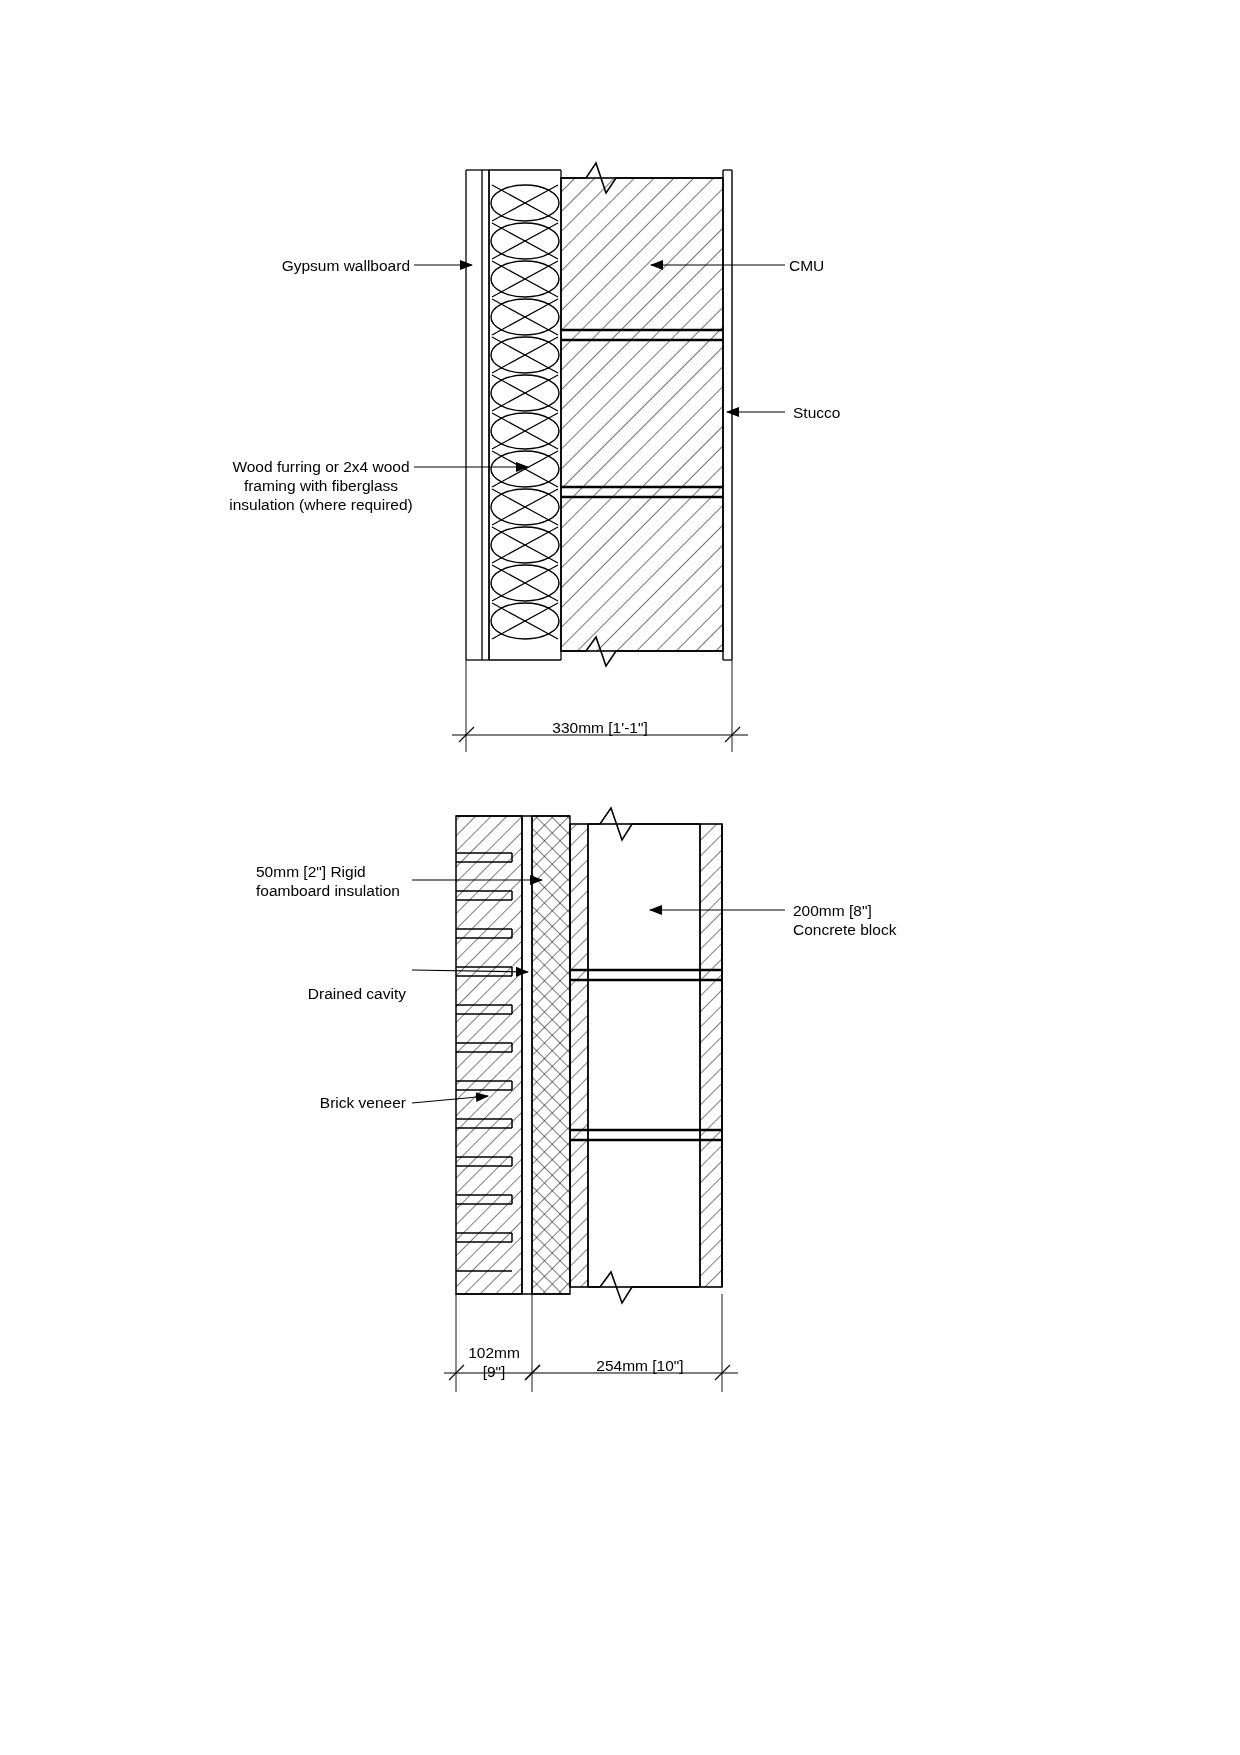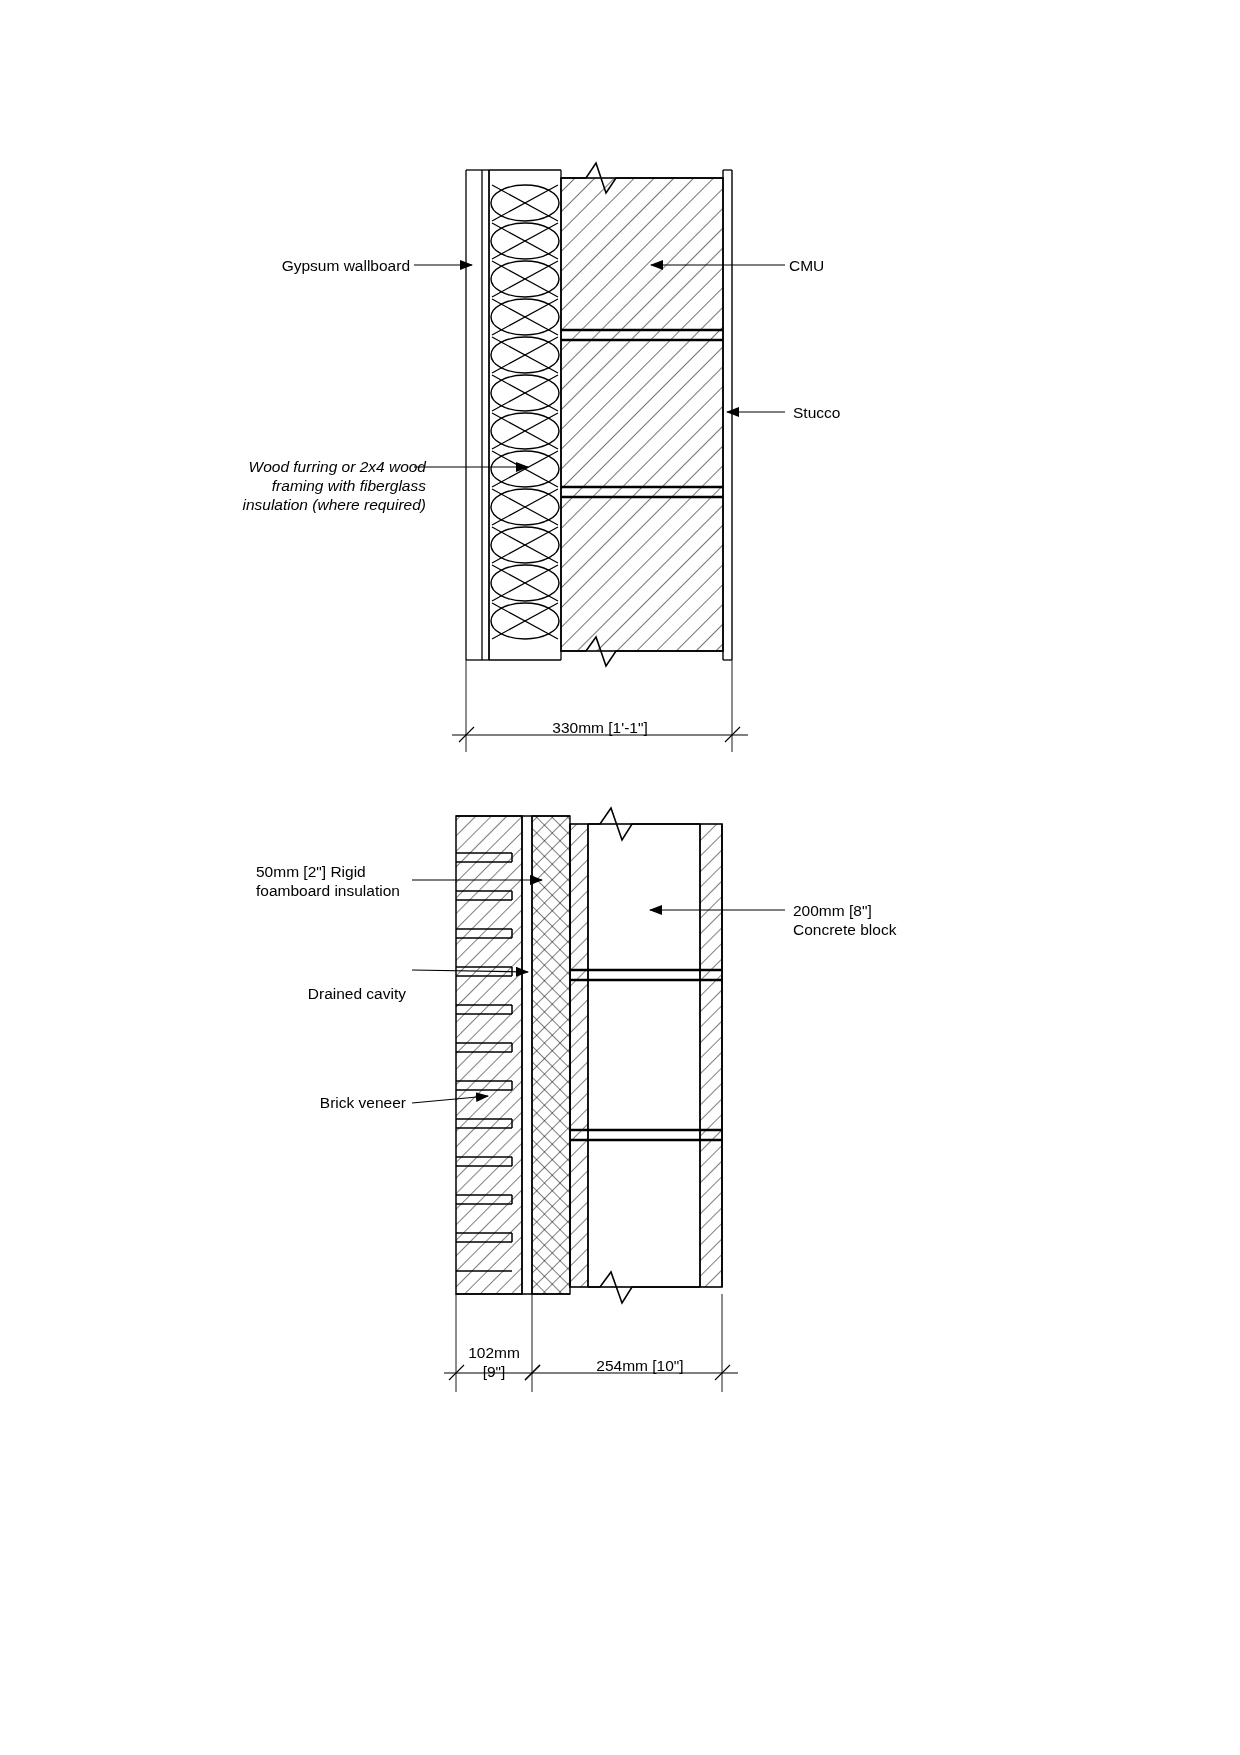"Wood furring or 2x4 wood" div.lbl { font-style: italic -> none; text-align: right -> center }
